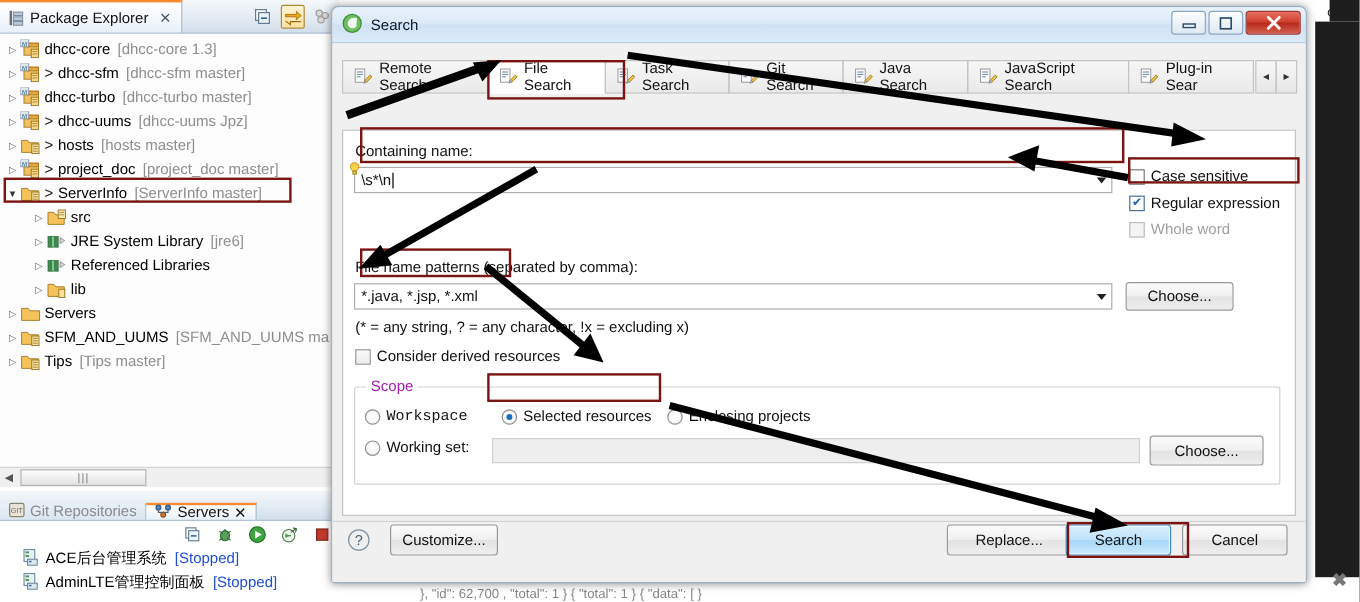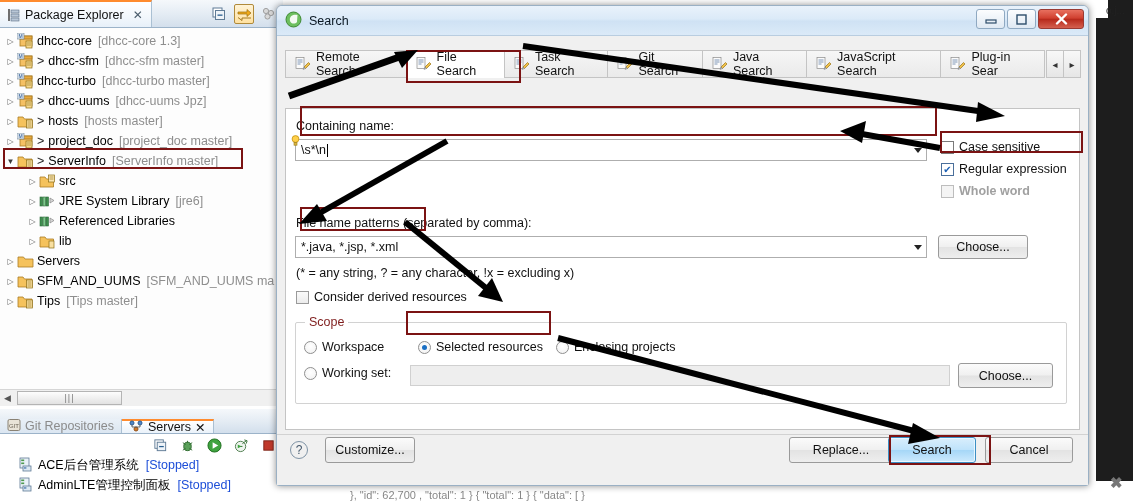"Whole word" .disabled-text { font-weight: bold -> none }
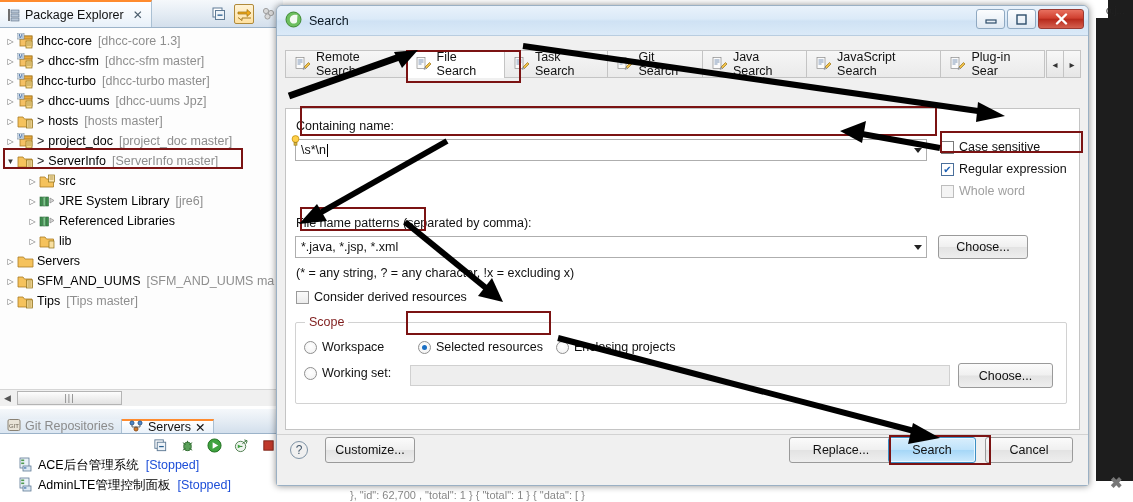"Scope" .group-title { color: #7f1d1d -> #a21caf }
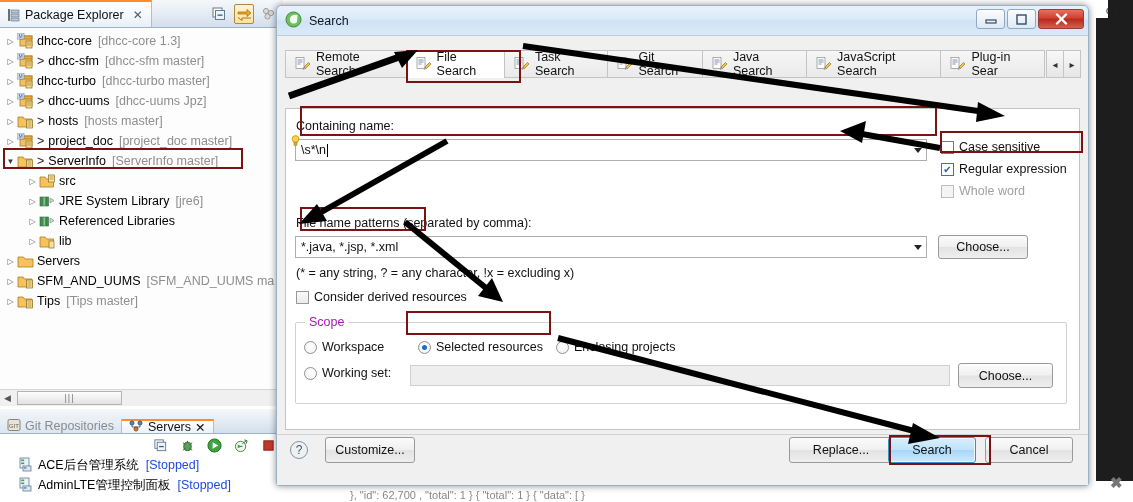"Workspace" div.rb { font-family: none -> Liberation Mono, monospace }
